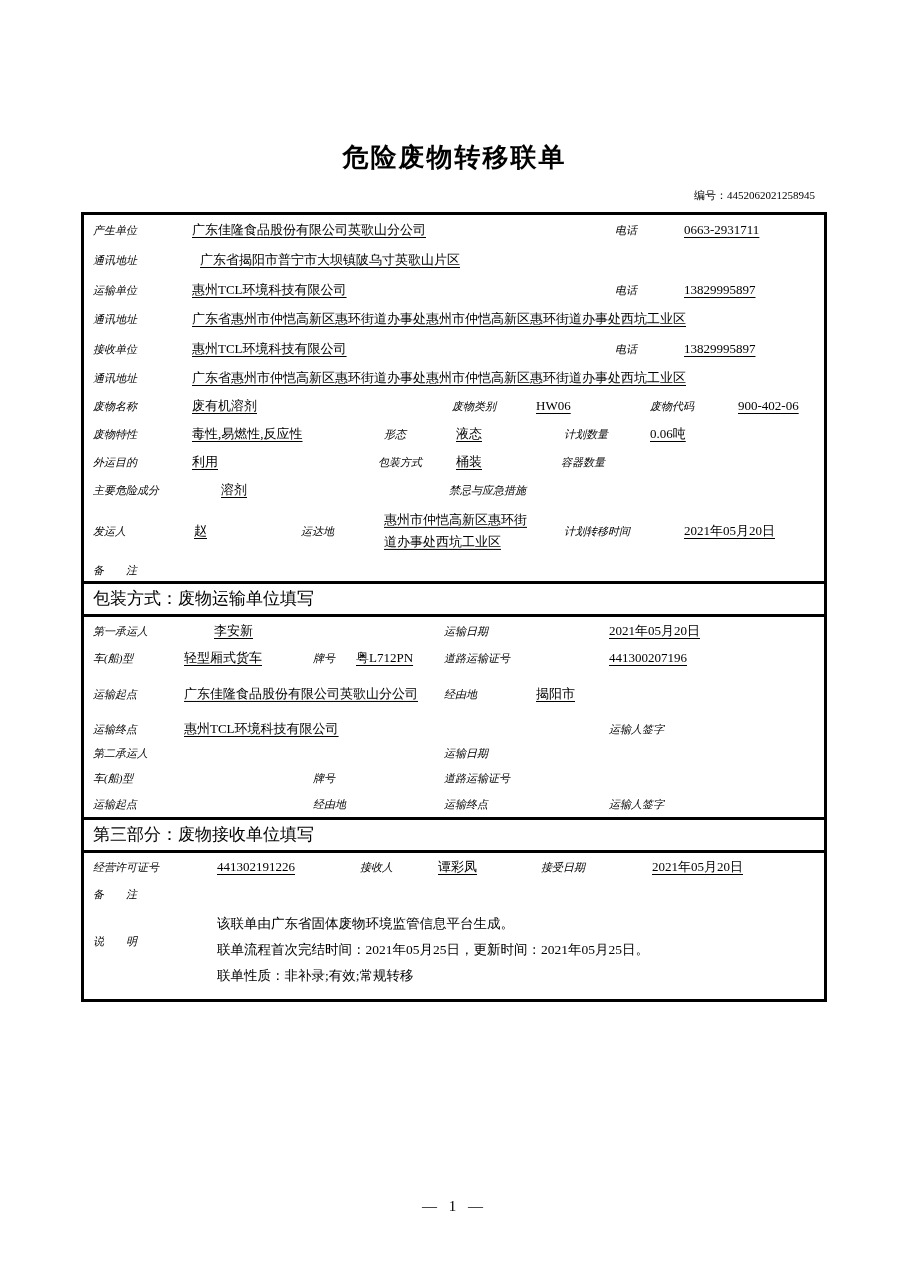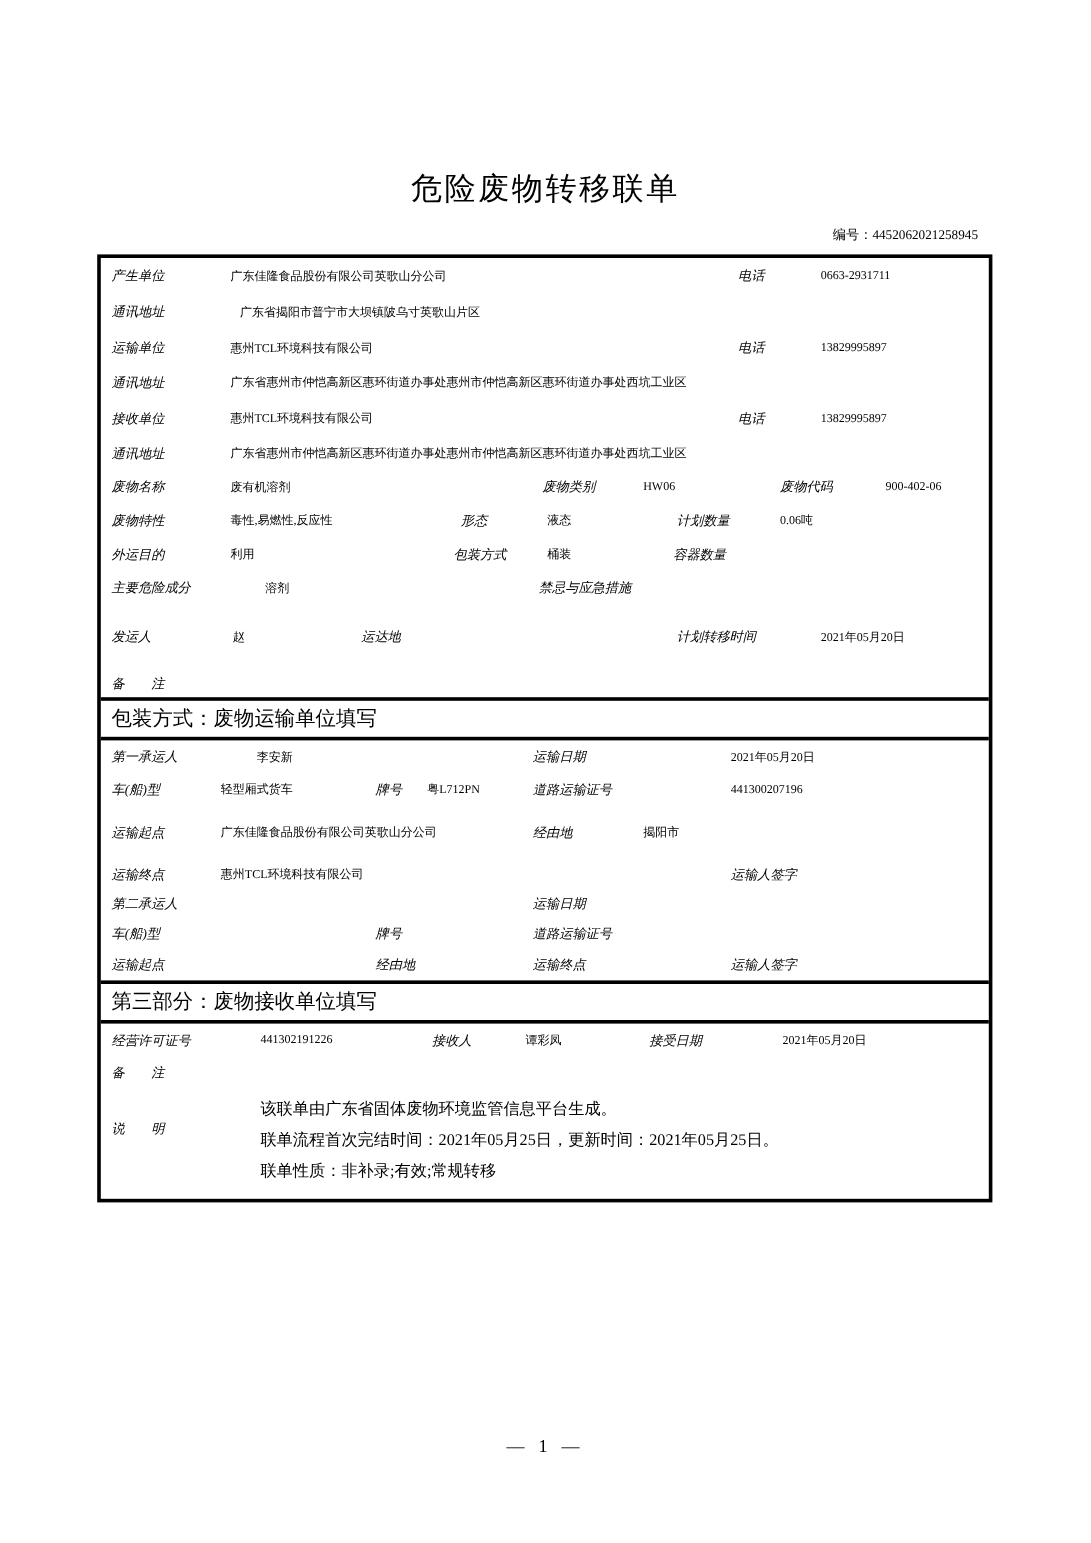"危险废物转移联单" .title { font-weight: 400 -> 700 }
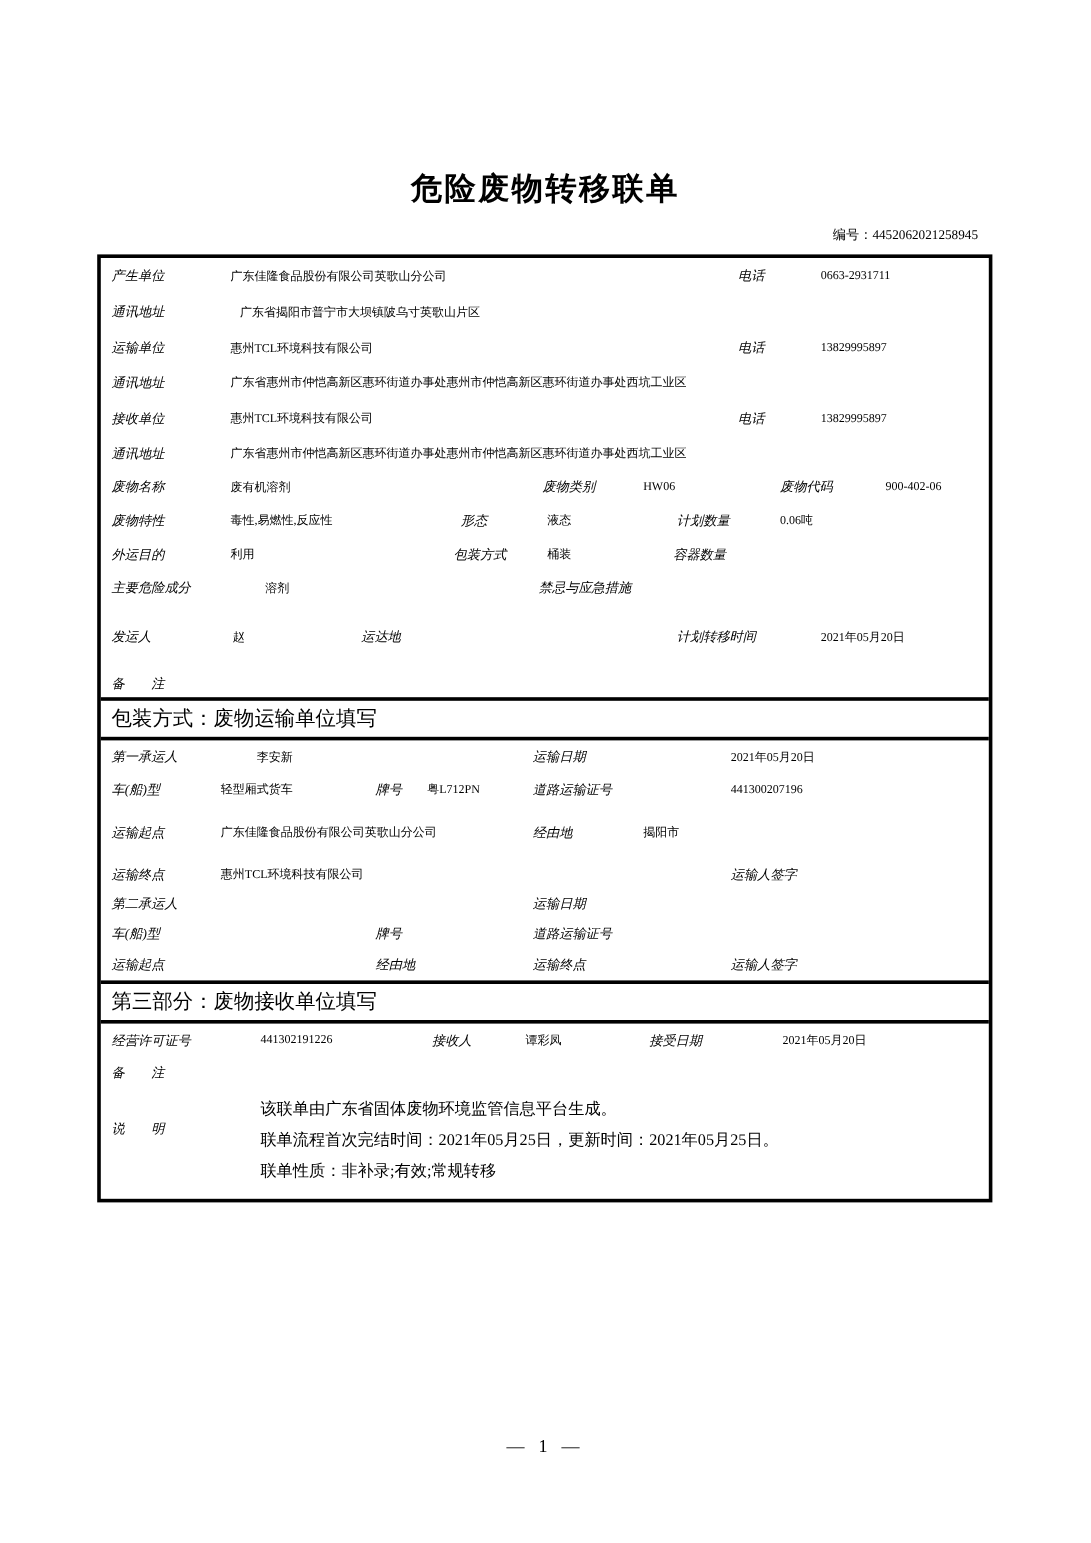"广东佳隆食品股份有限公司英歌山分公司" .val { font-size: 10px -> 13px; text-decoration: none -> underline }
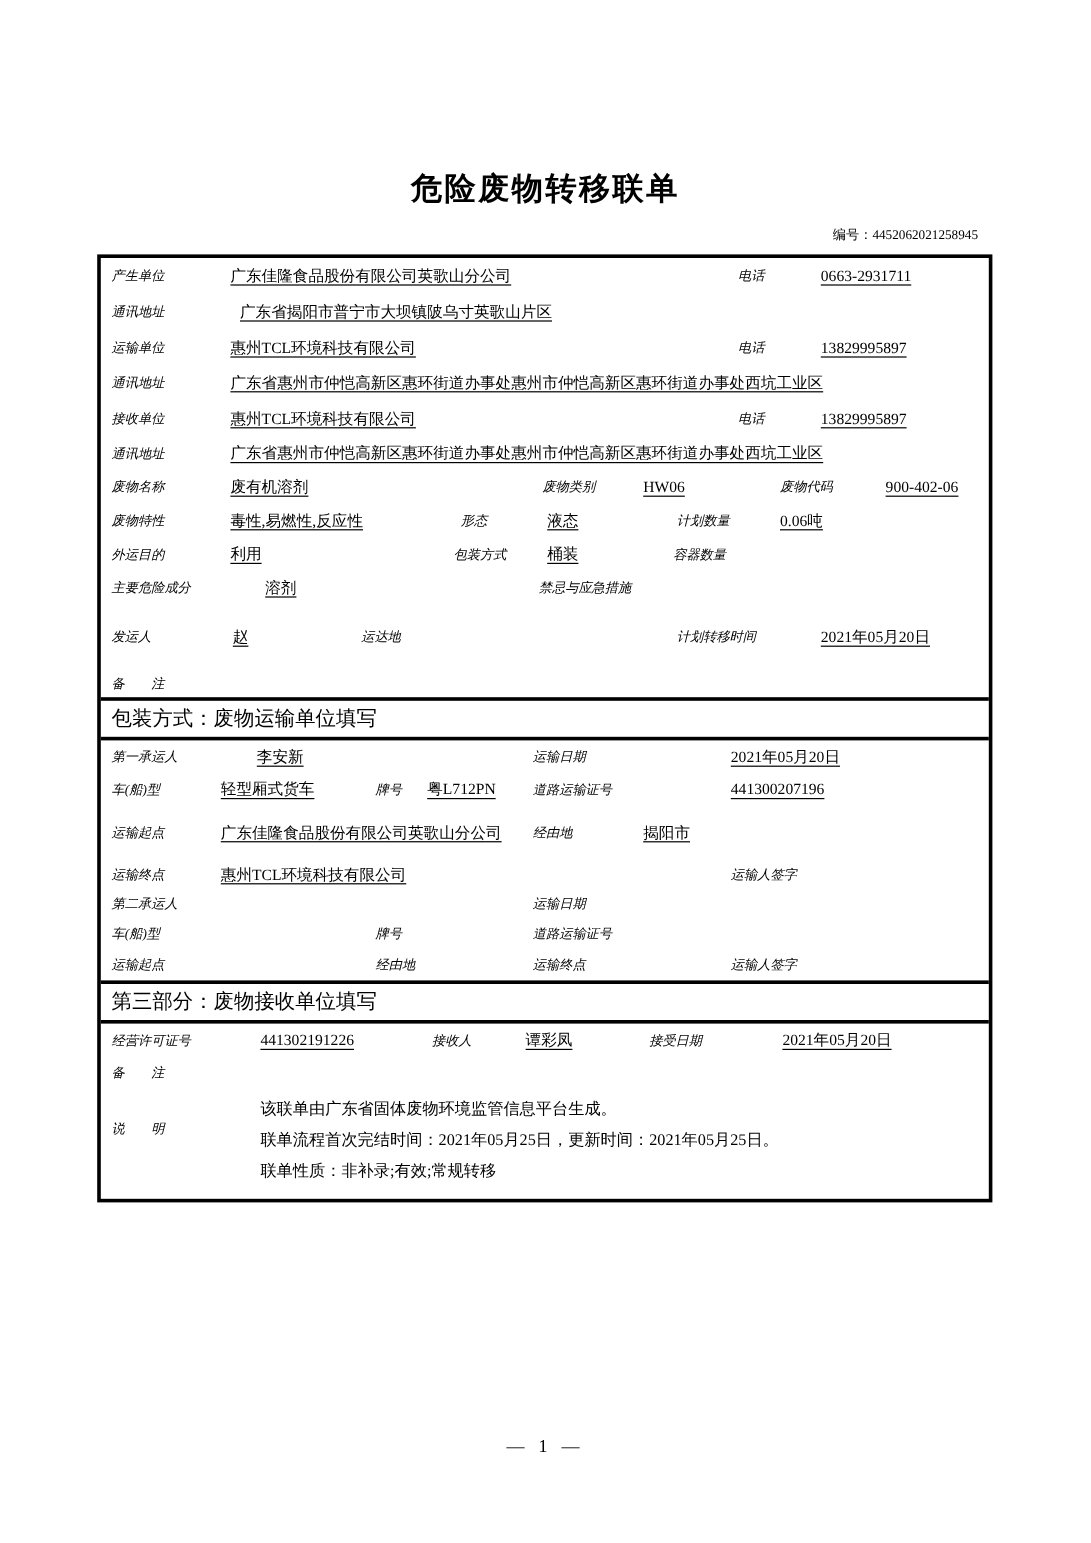"惠州市仲恺高新区惠环街道办事处西坑工业区" span.f { html: none -> <span>惠州市仲恺高新区惠环街道办事处西坑工业区</span> }
